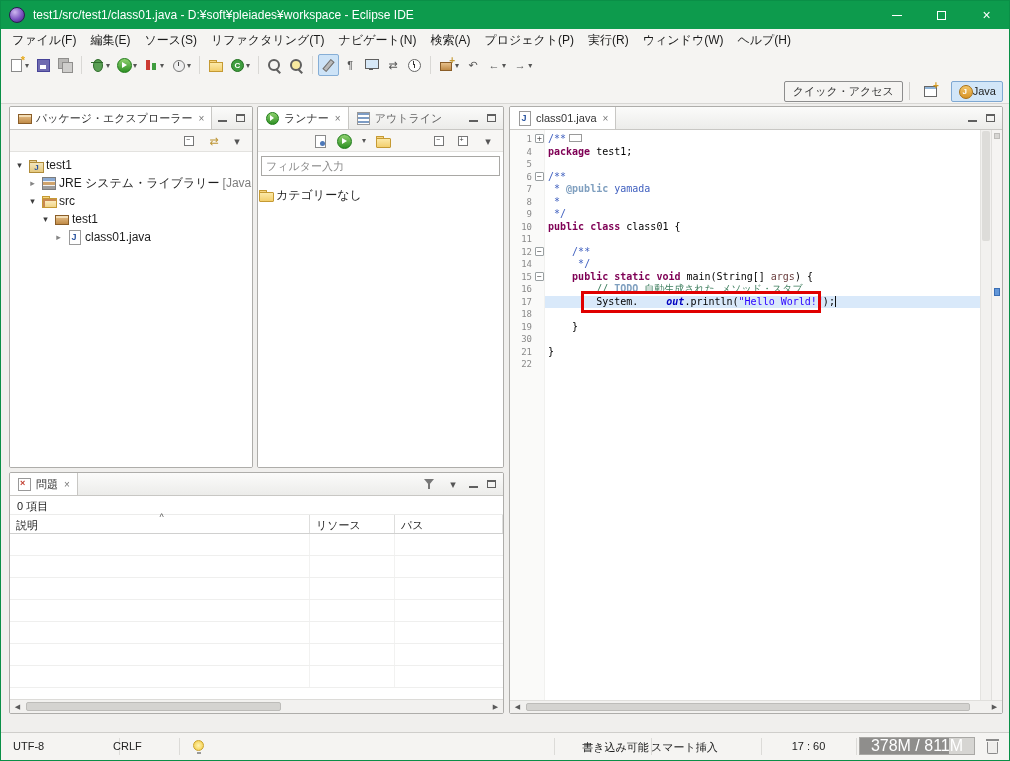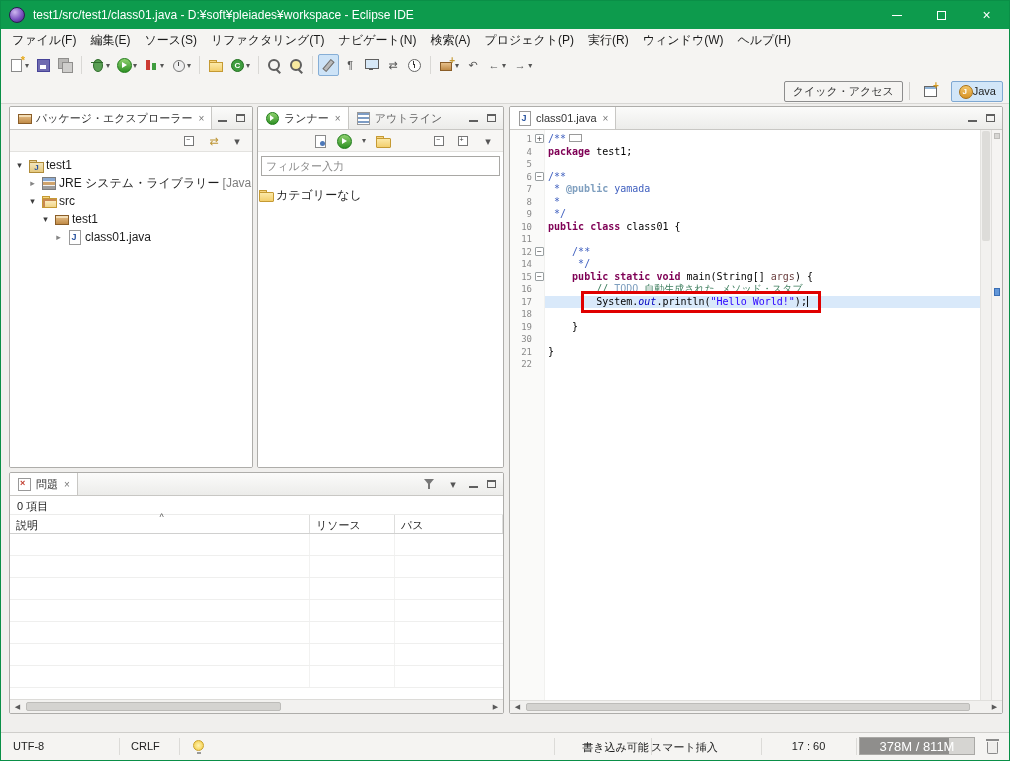"TODO" .tk-task { font-weight: normal -> bold }
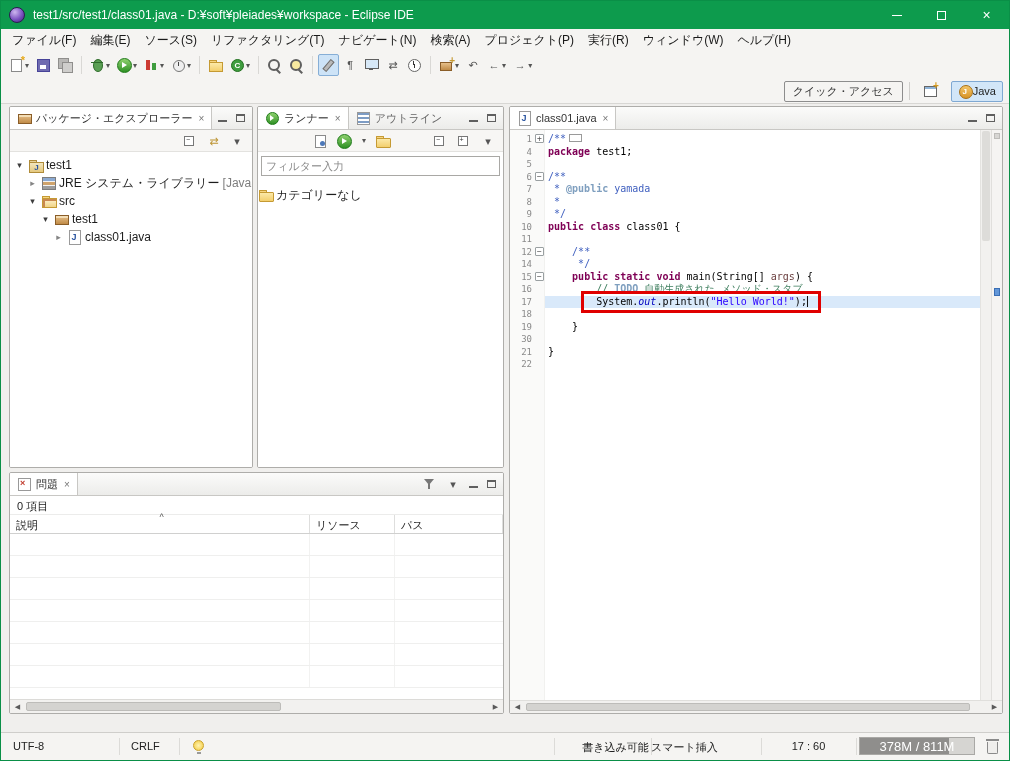"out" .tk-sfield { font-weight: normal -> bold; margin-left: none -> 28px }
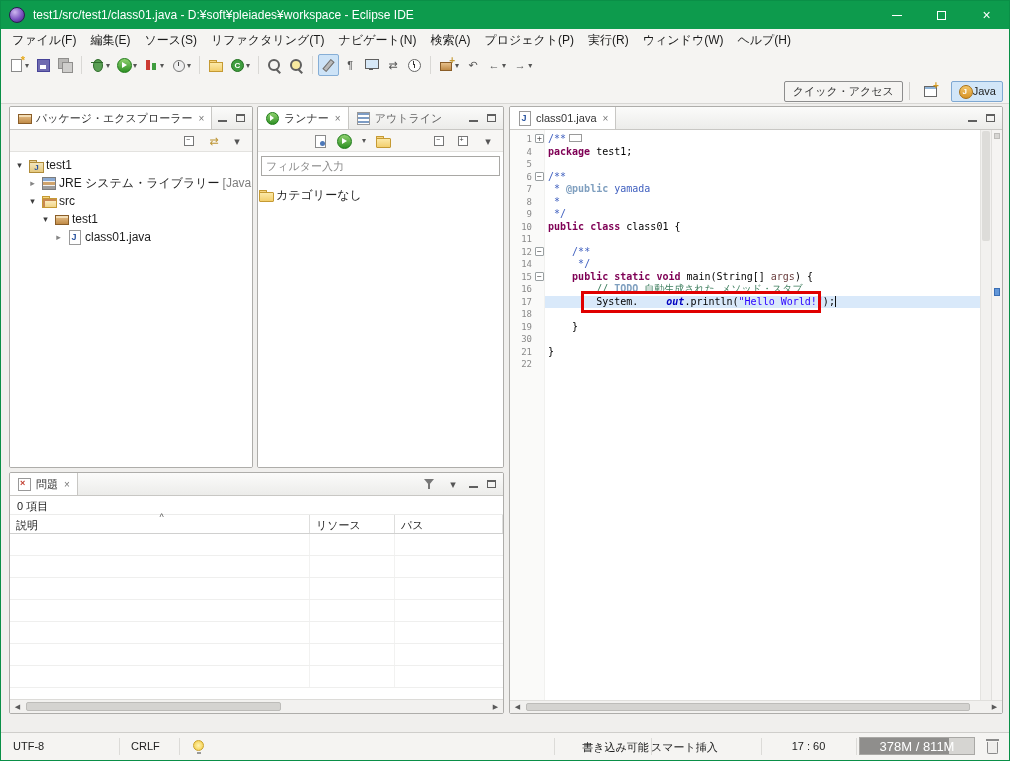"CRLF" span.sb-item { left: 130px -> 112px }
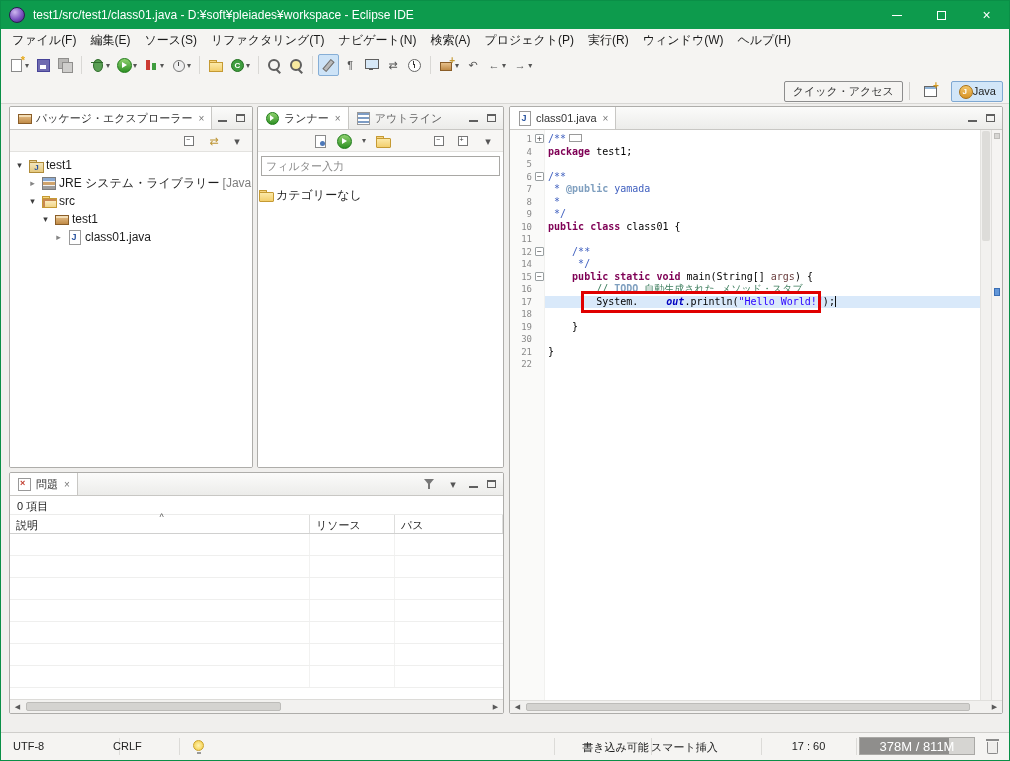"378M / 811M" .gauge-text { font-size: 13px -> 16px }
